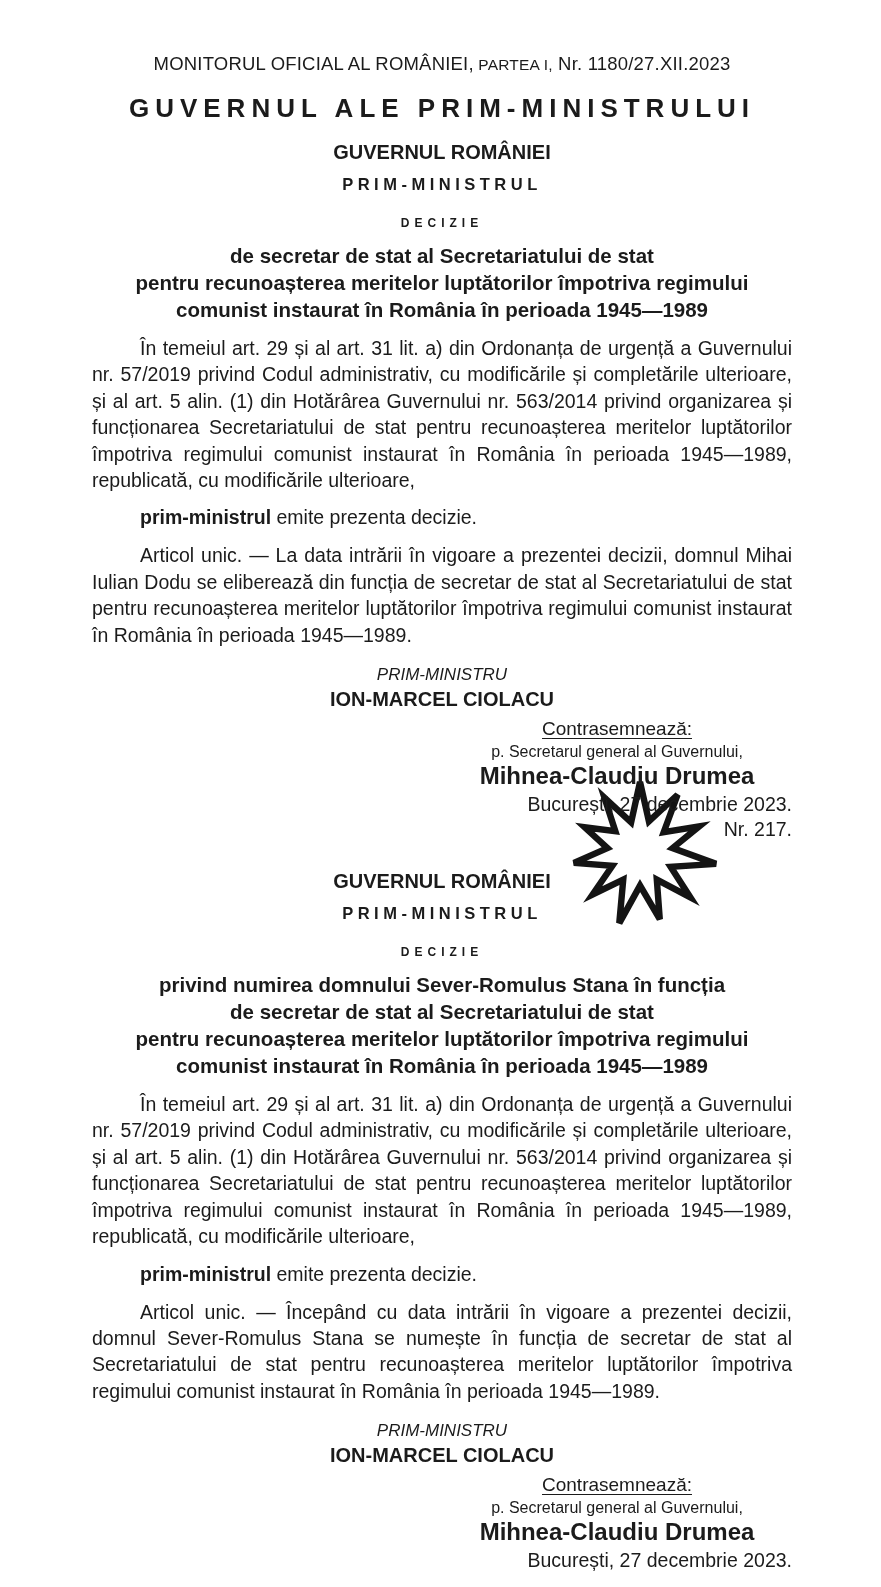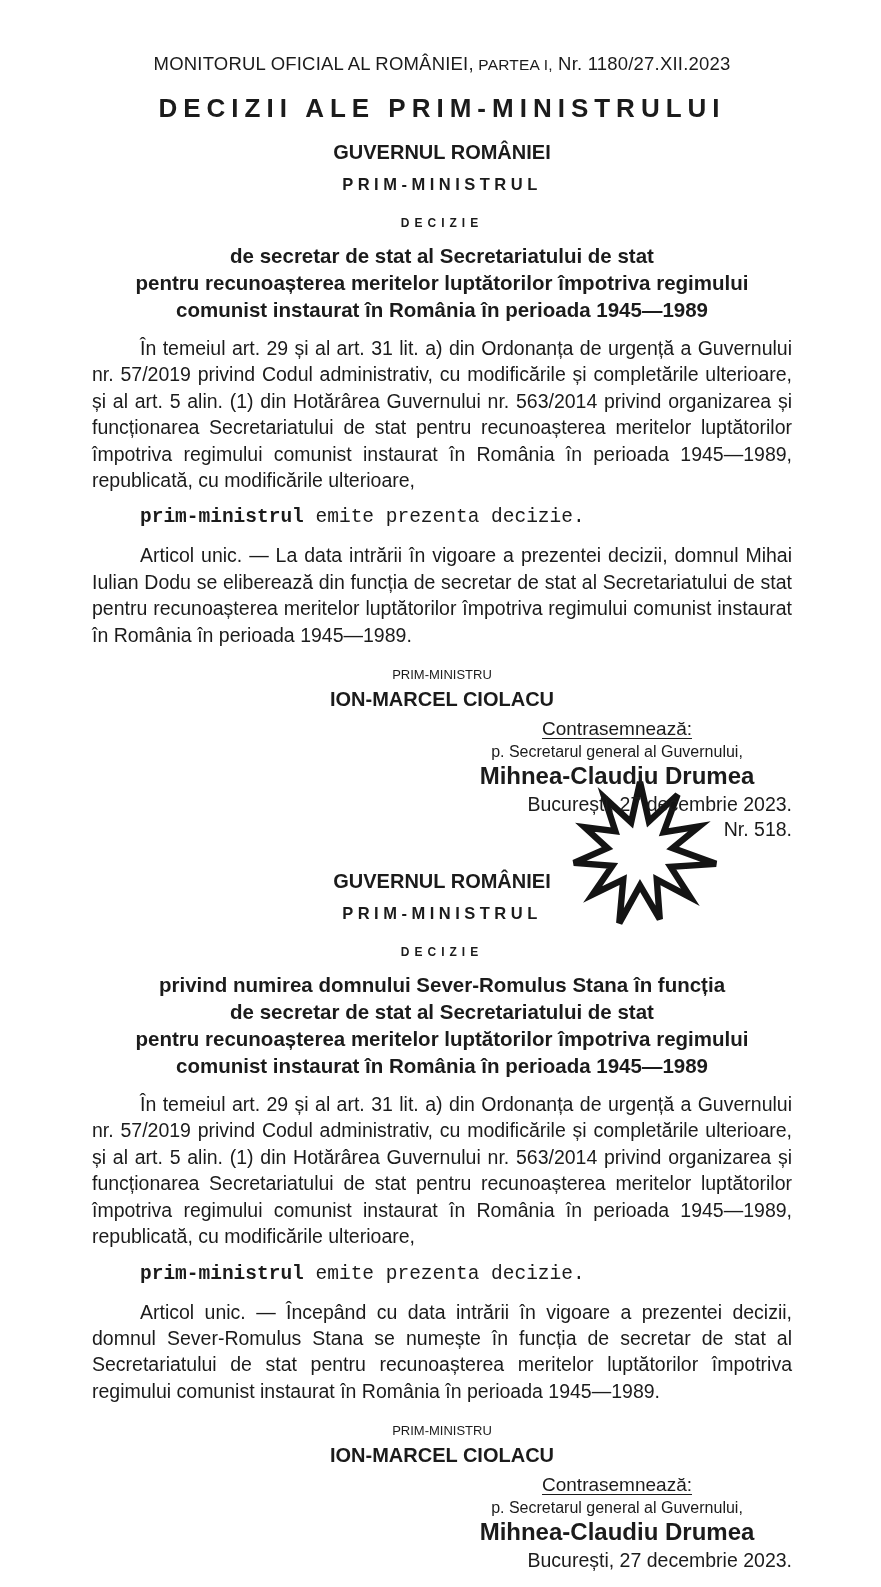"DECIZII ALE PRIM-MINISTRULUI" div.section-title { text: DECIZII -> GUVERNUL }
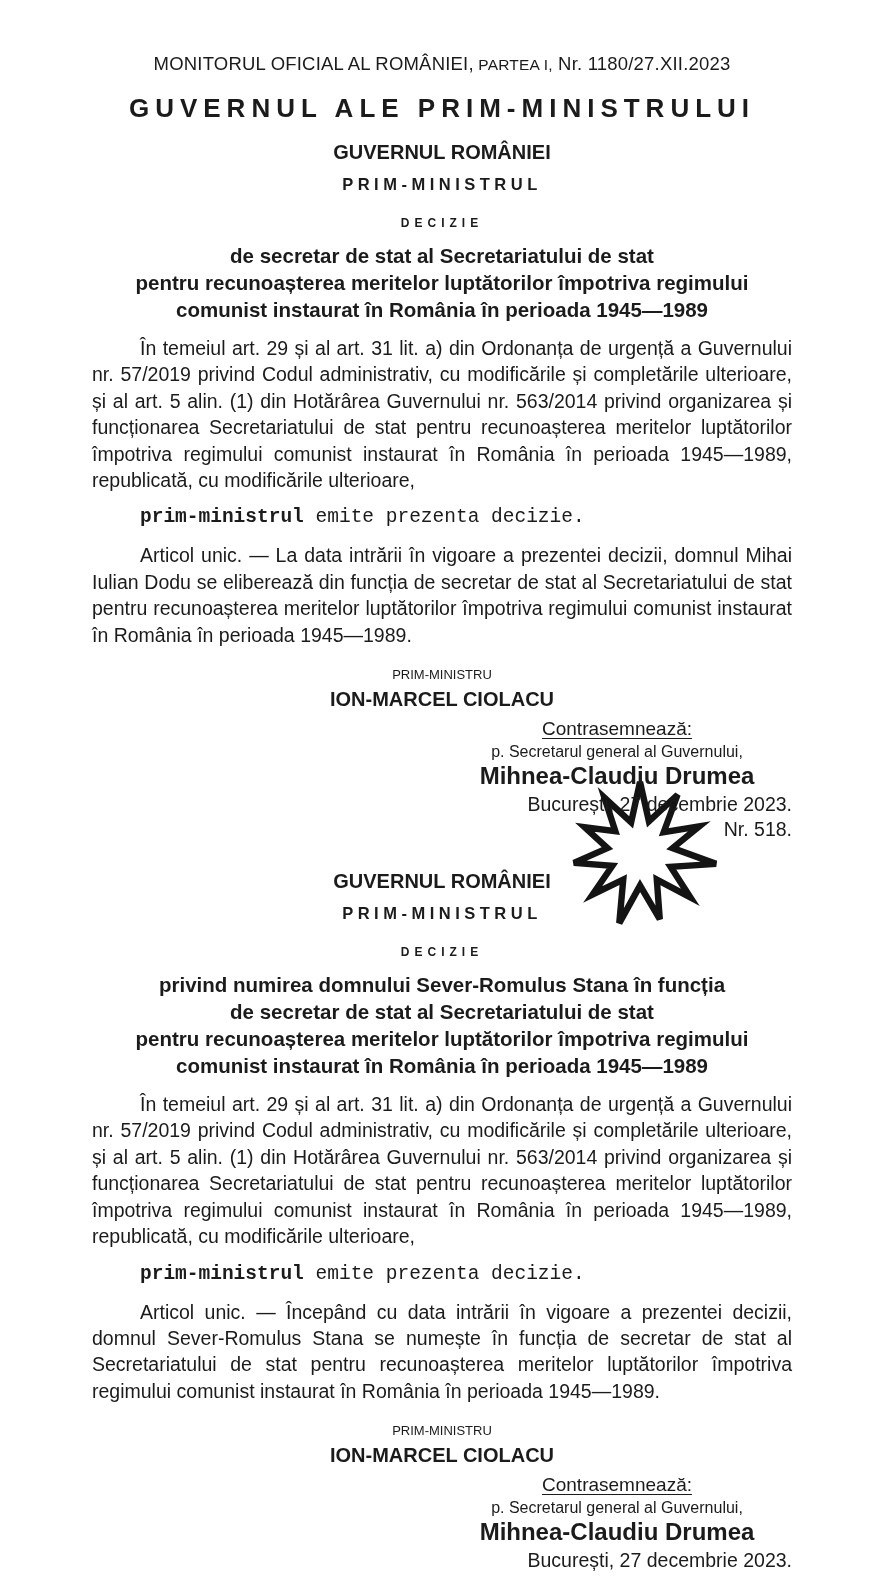"prim-ministrul emite prezenta decizie." .enacting { font-family: Liberation Mono, monospace -> none }
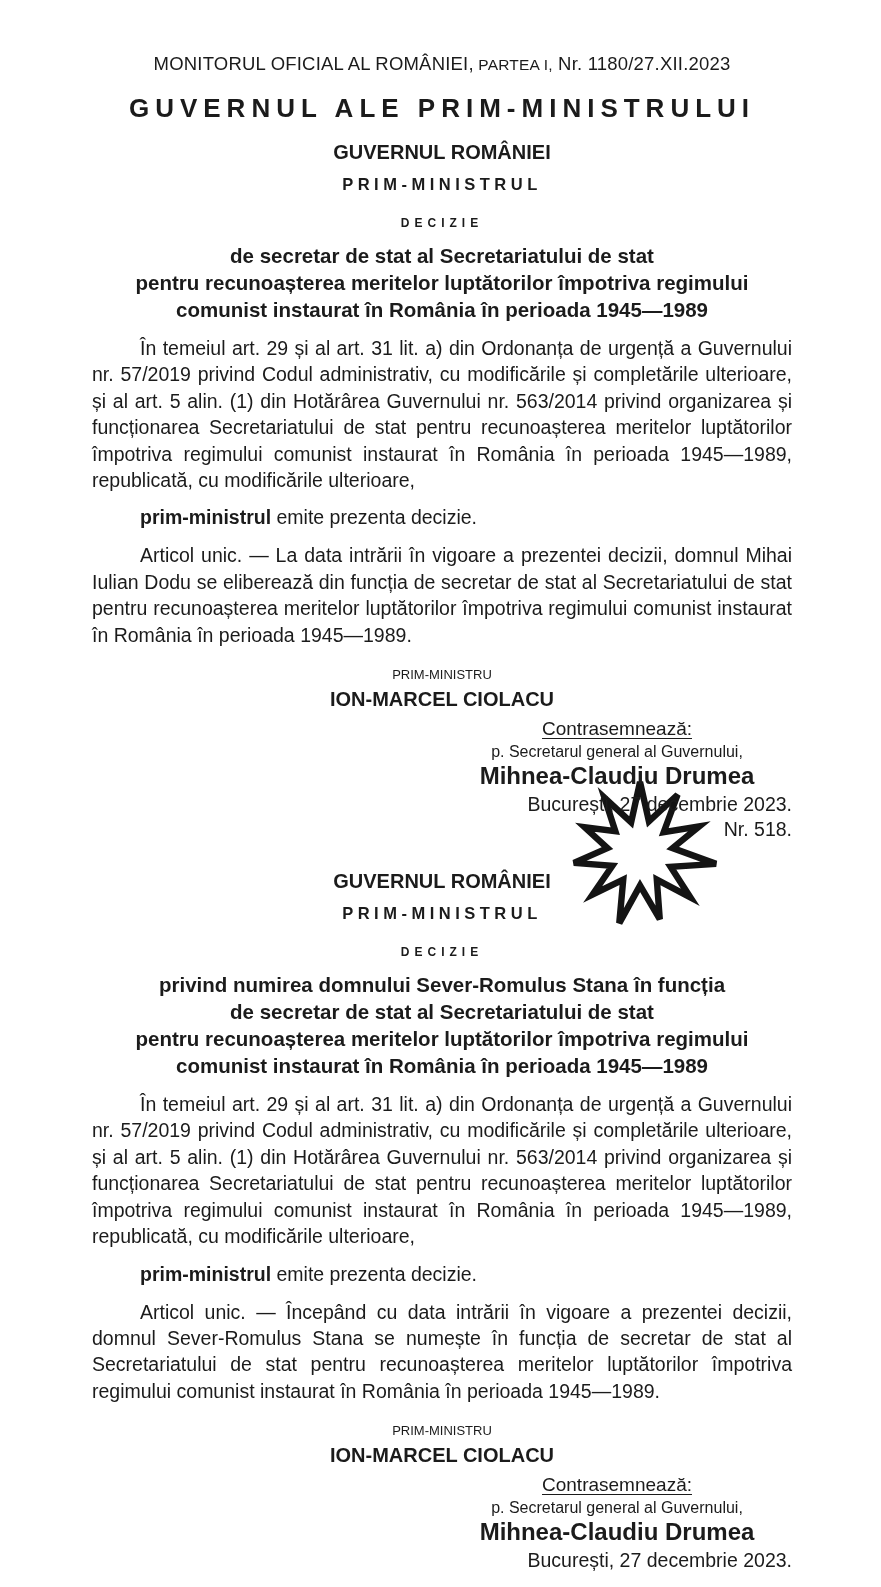"PRIM-MINISTRU" .pm-title { font-size: 13px -> 17px; font-style: none -> italic }
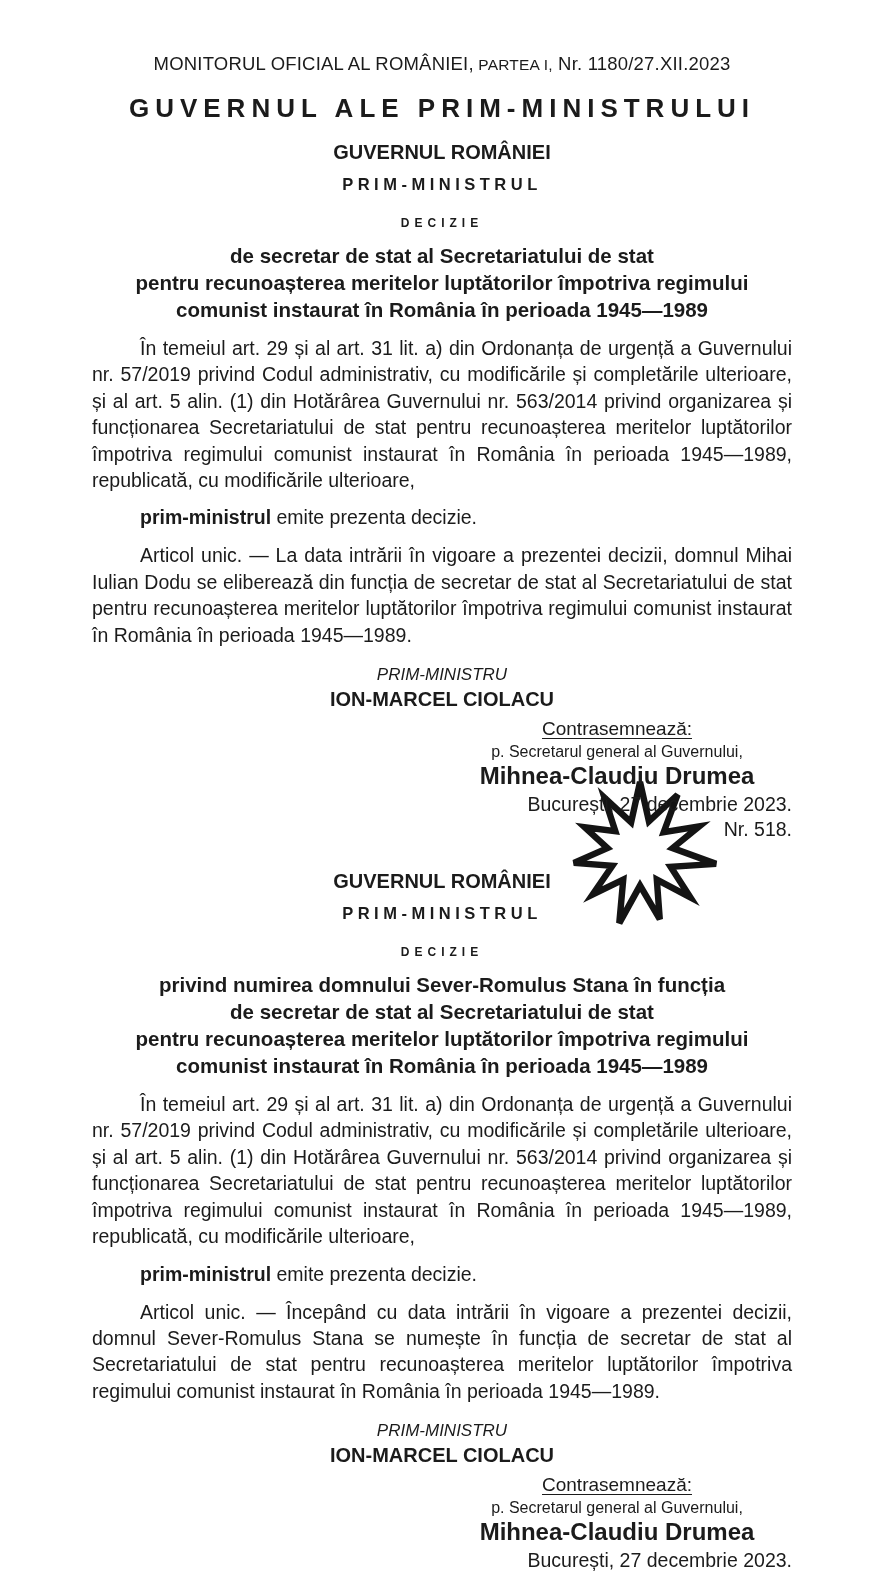"Nr. 518." div { text: 518 -> 217 }
